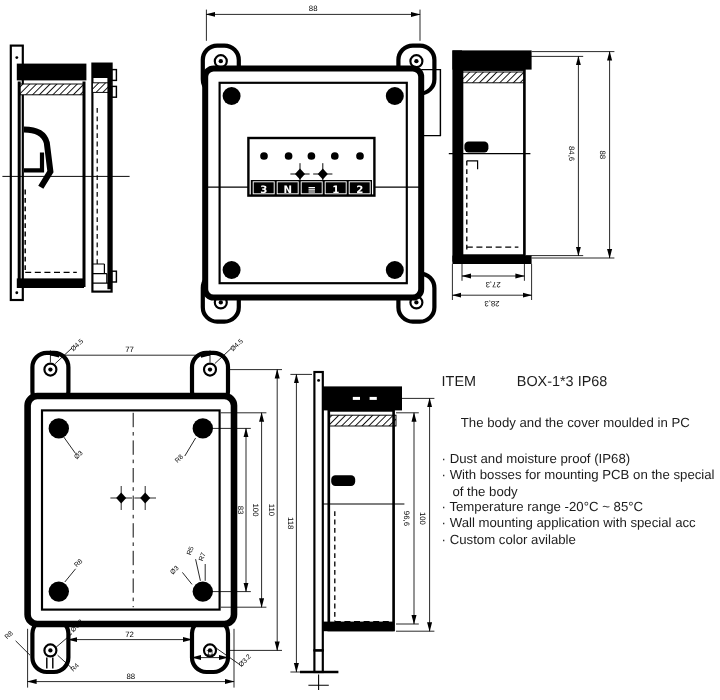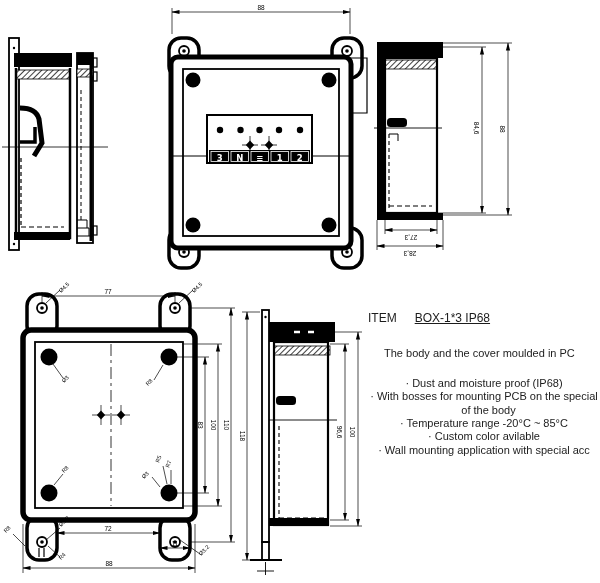"BOX-1*3 IP68" .specs-title .gap { margin-left: 18px -> 34px; text-decoration: underline -> none }
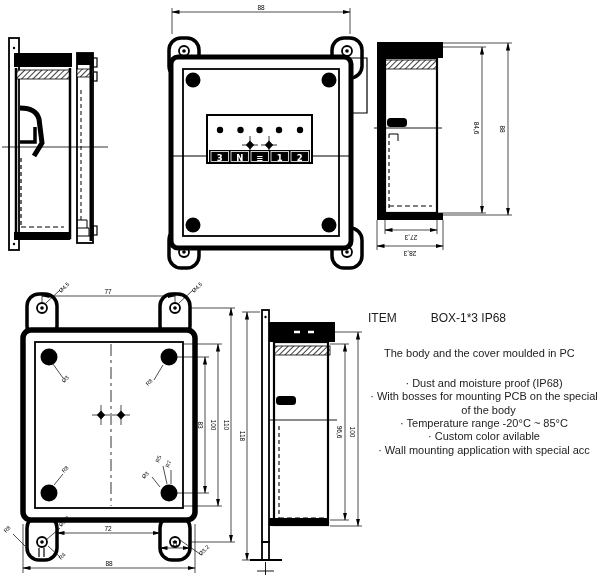"· Dust and moisture proof" .specs li { text-align: center -> none }
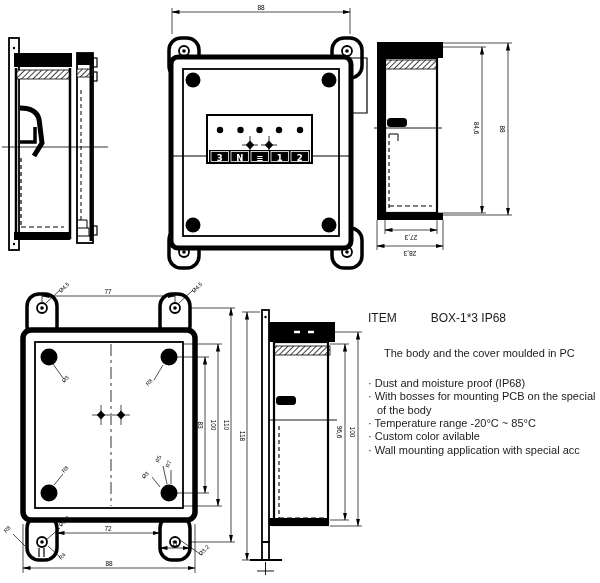"· Custom color avilable" li { order: before "· Wall mounting application with" -> after "· Wall mounting application with" }
